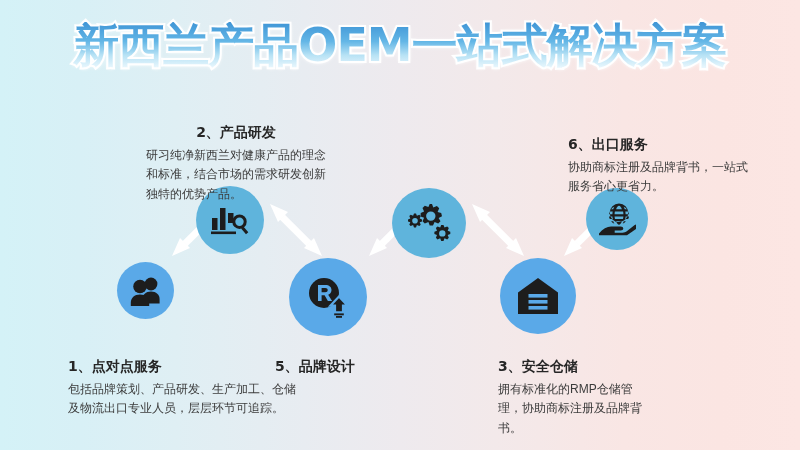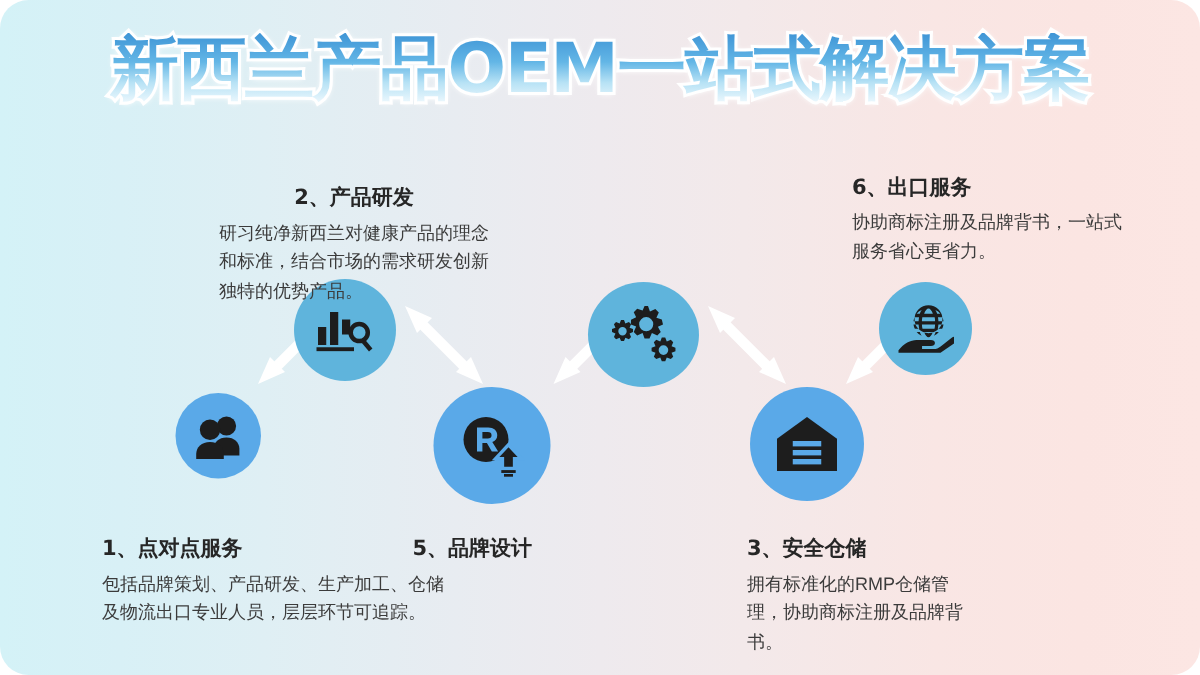"新西兰产品OEM一站式解决方案" #canvas { border-radius: 19px -> none }
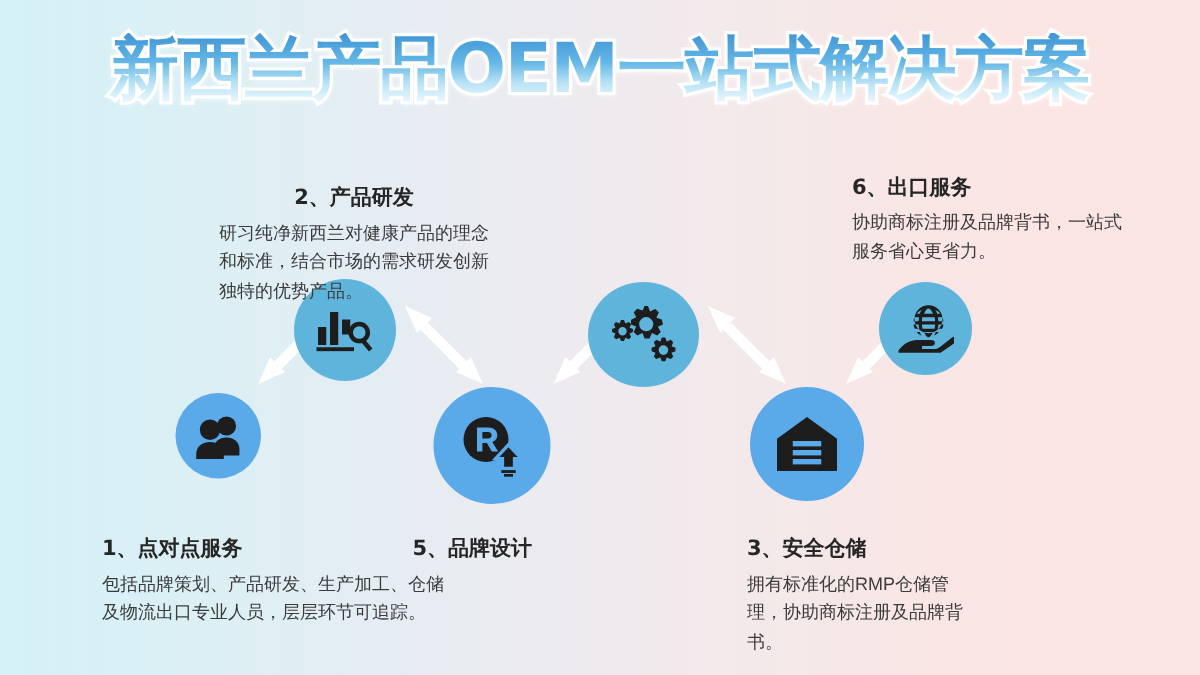"6、出口服务" div.block { top: 89px -> 108px }
